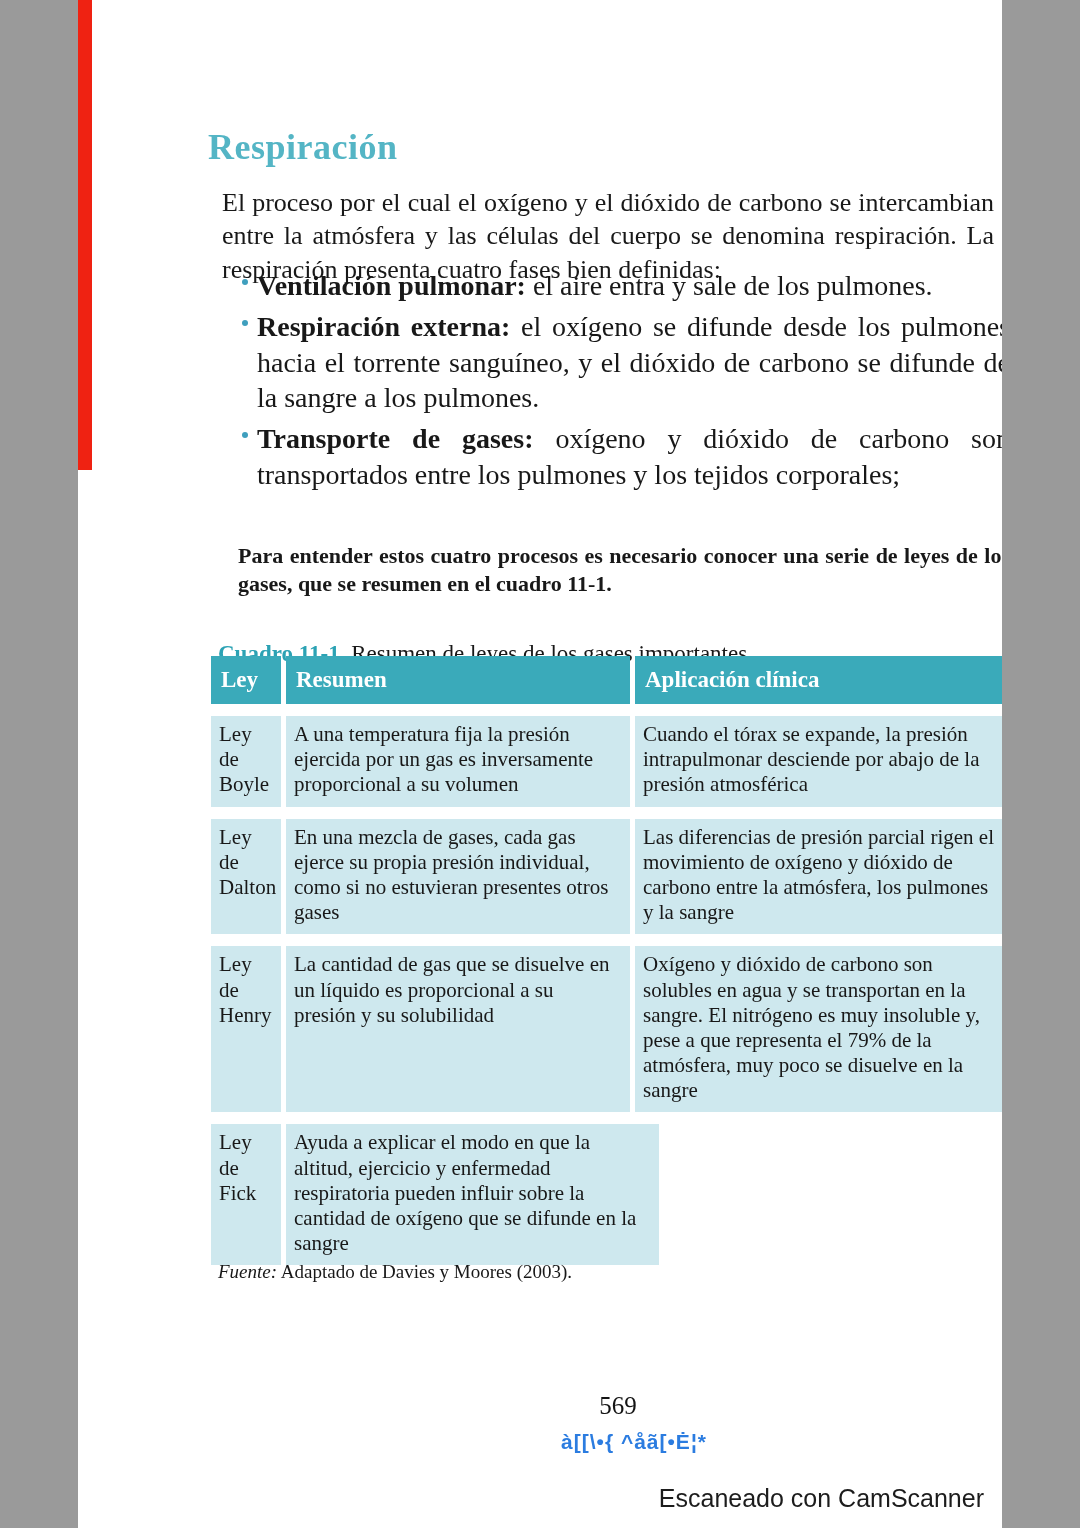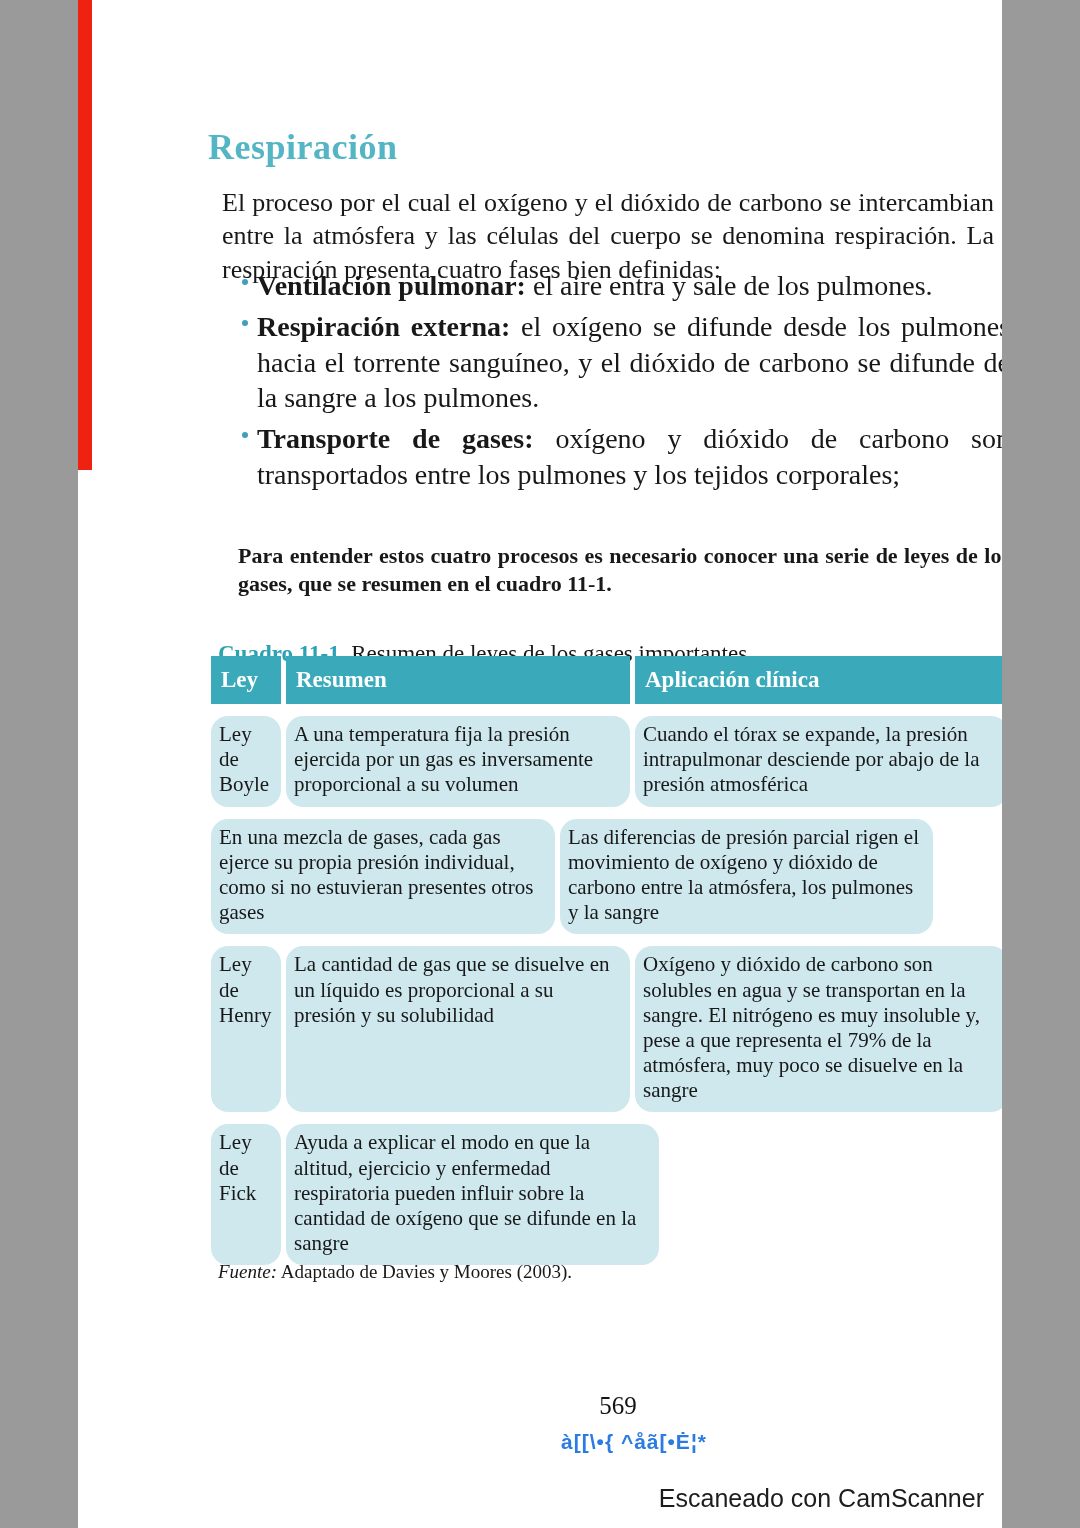"Ley de Boyle" .t-body .t-cell { border-radius: 17px -> none }
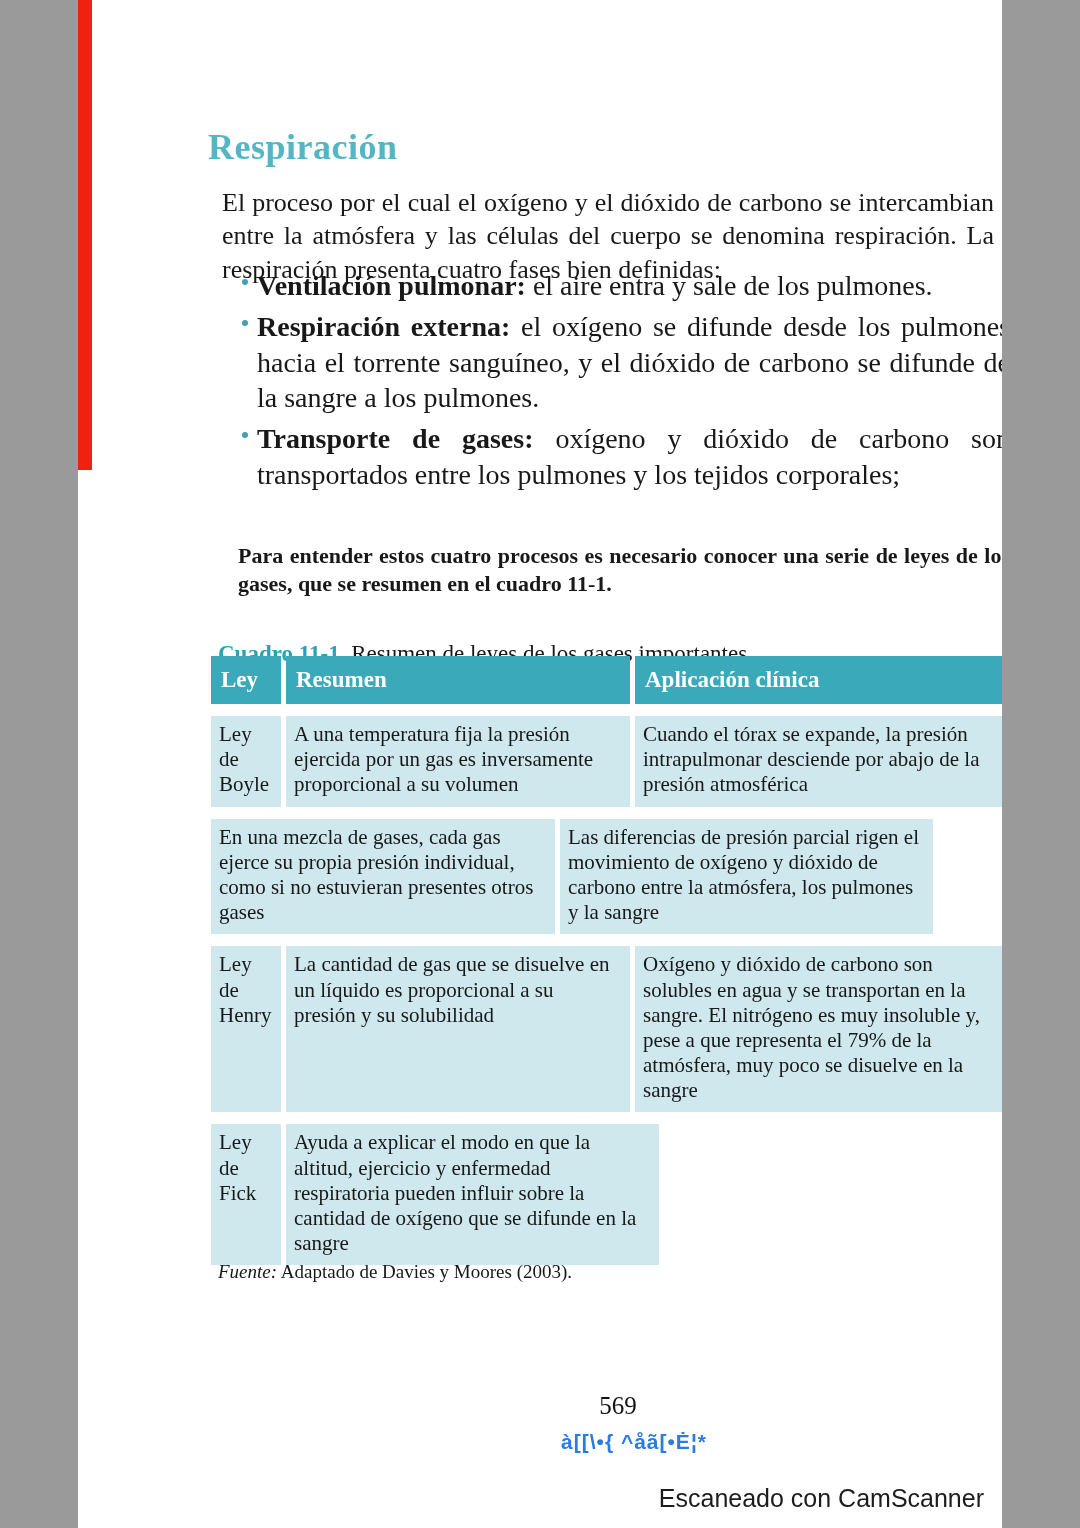"Ley de Dalton" div.t-cell { html: none -> <div>Ley de Dalton</div> }
